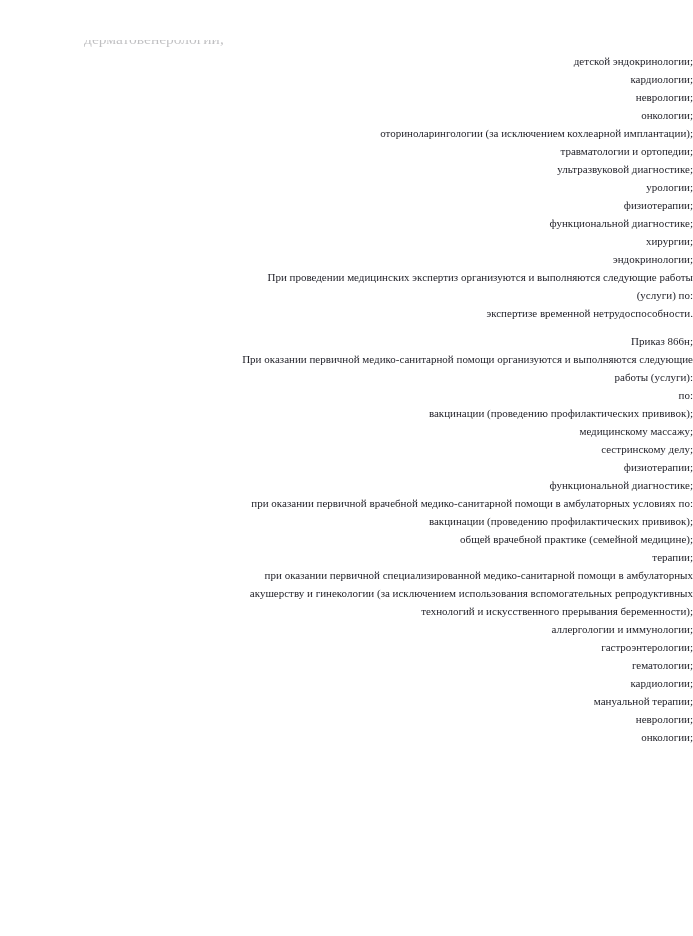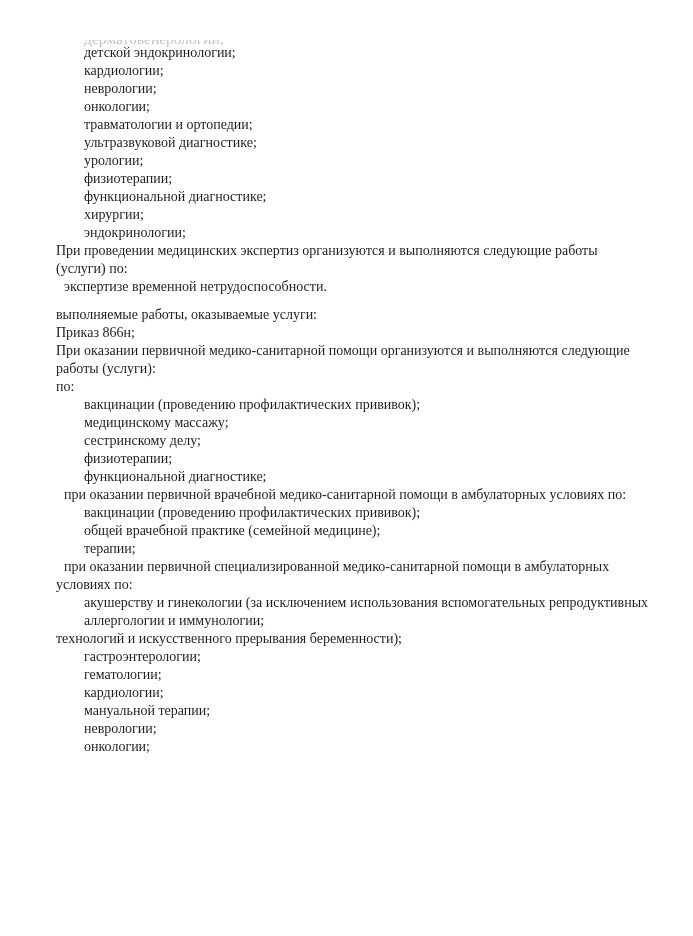"детской эндокринологии;" .doc { font-size: 14px -> 11px; text-align: none -> right; top: 44px -> 52px }
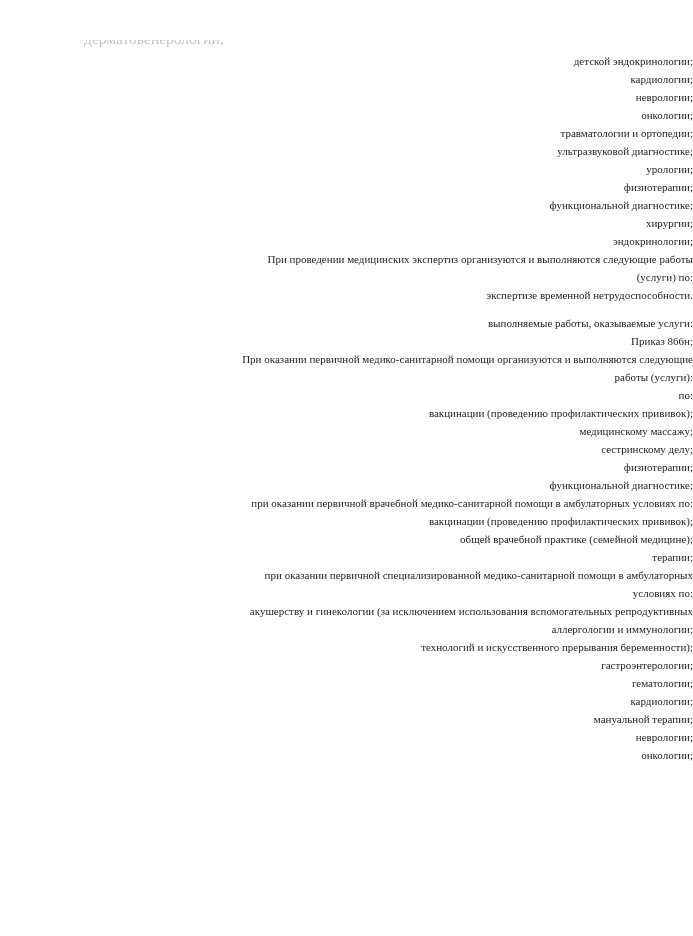"оториноларингологии (за исключением" div.line { html: none -> <div>оториноларингологии (за исключением кохлеарной имплантации);</div> }
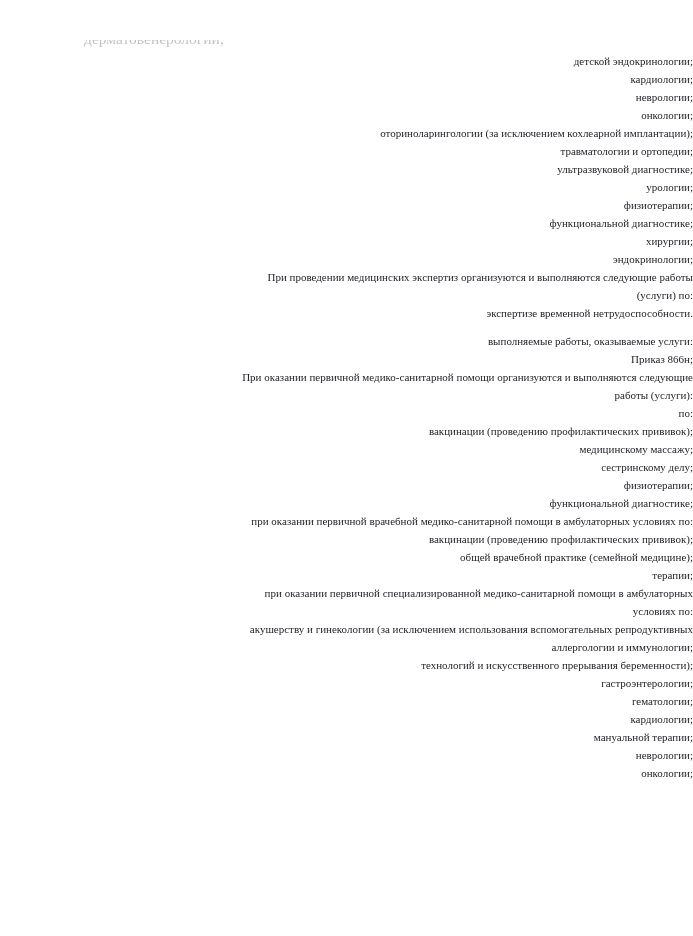"выполняемые работы, оказываемые услуги:" div.line { html: <div>выполняемые работы, оказываемые услуги:</div> -> none }
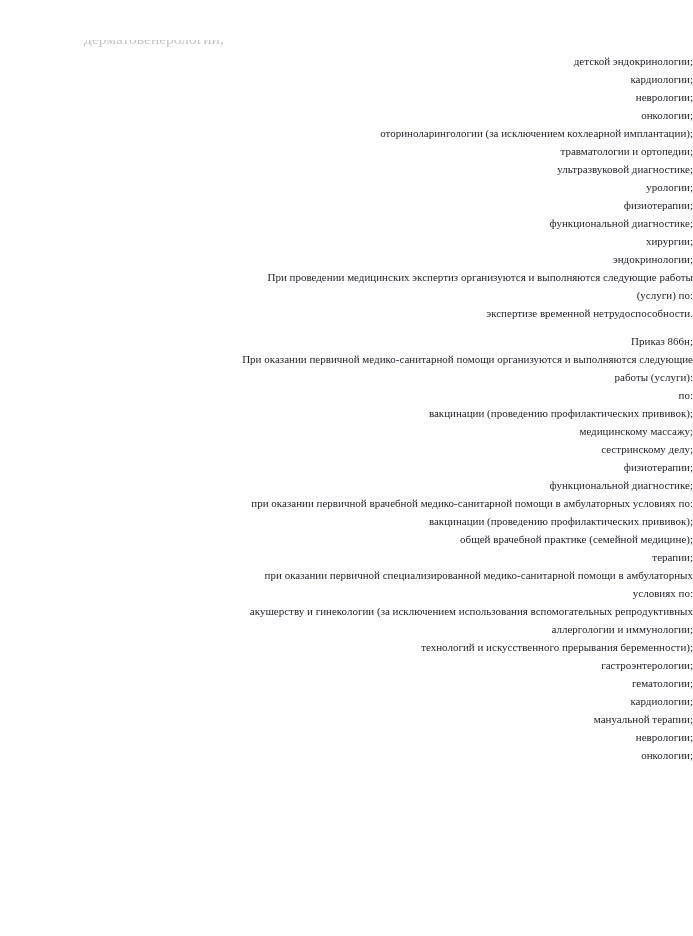"условиях по:" div.line { html: <div>условиях по:</div> -> none }
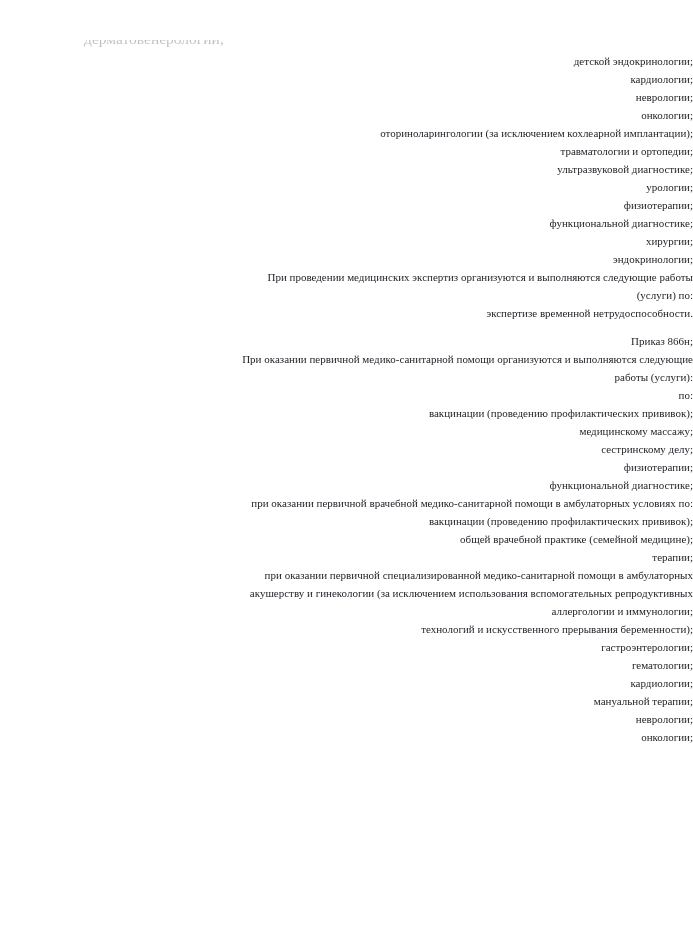"аллергологии и иммунологии;" div.line { order: before "технологий и искусственного прерывания" -> after "технологий и искусственного прерывания" }
